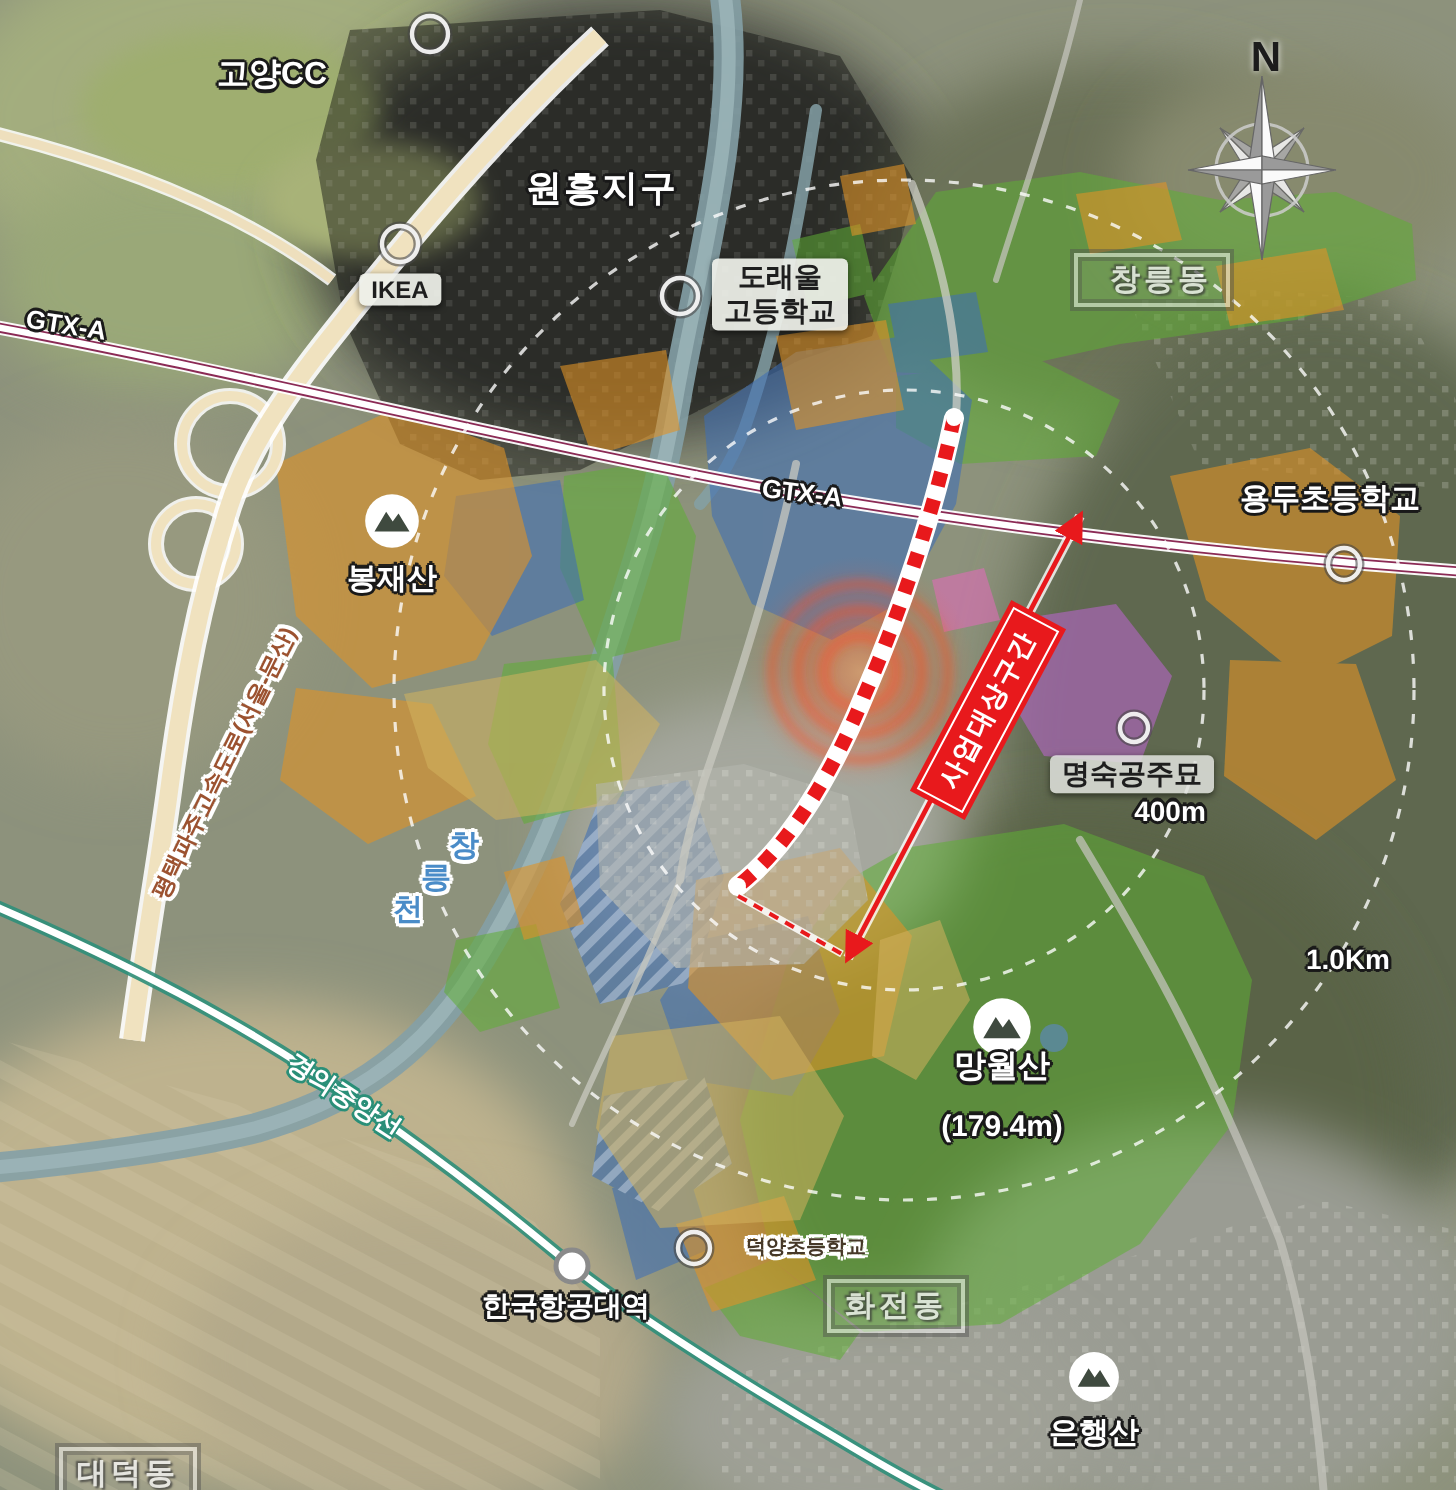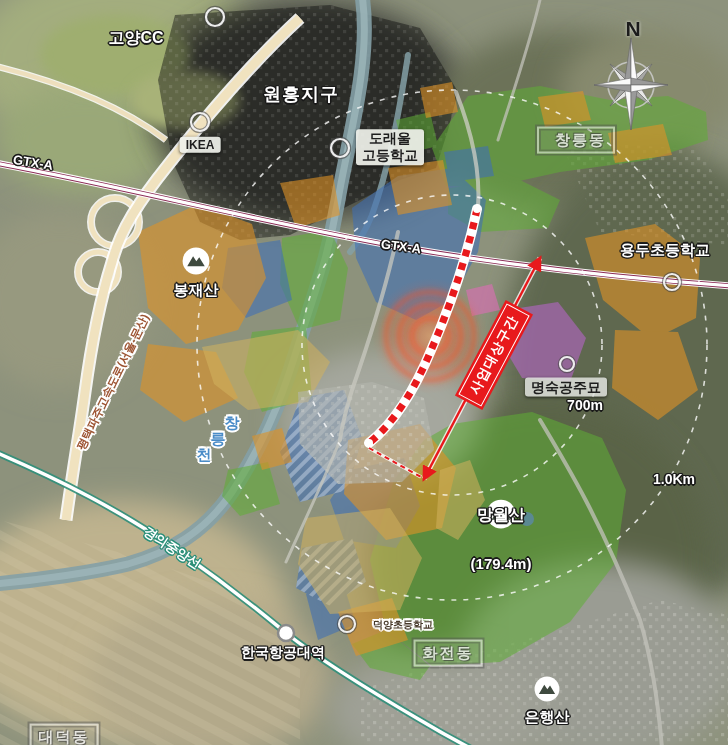"700m" div.lbl { text: 700m -> 400m }
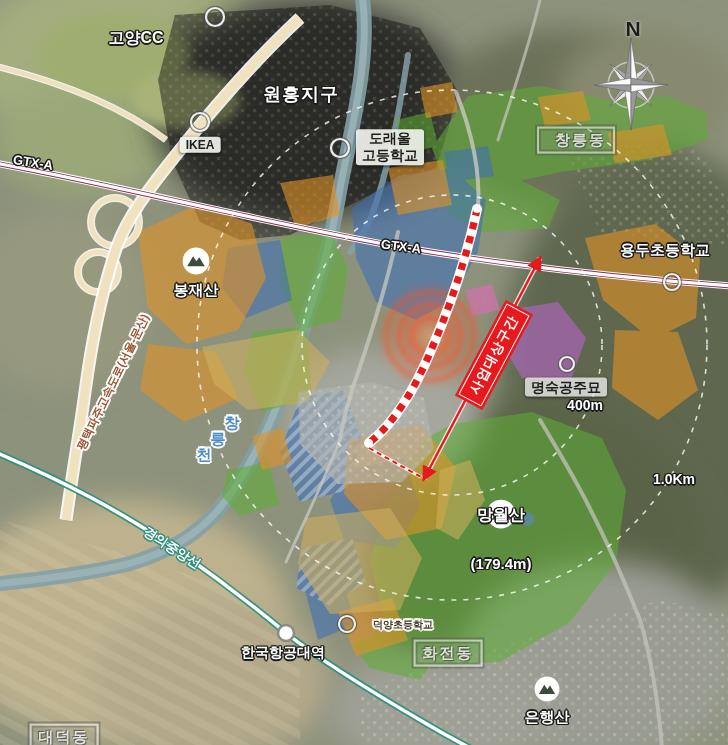"망월산" div.lbl { top: 515px -> 534px }
